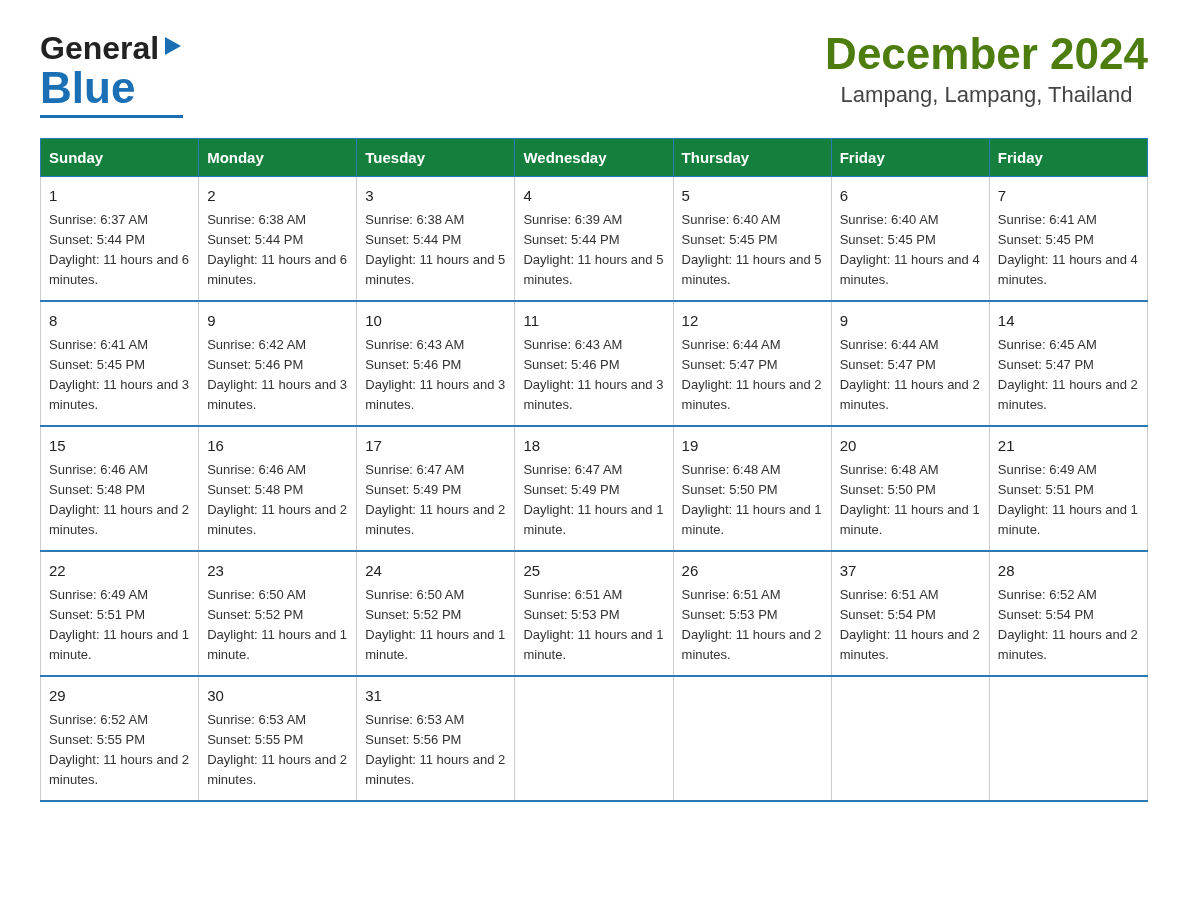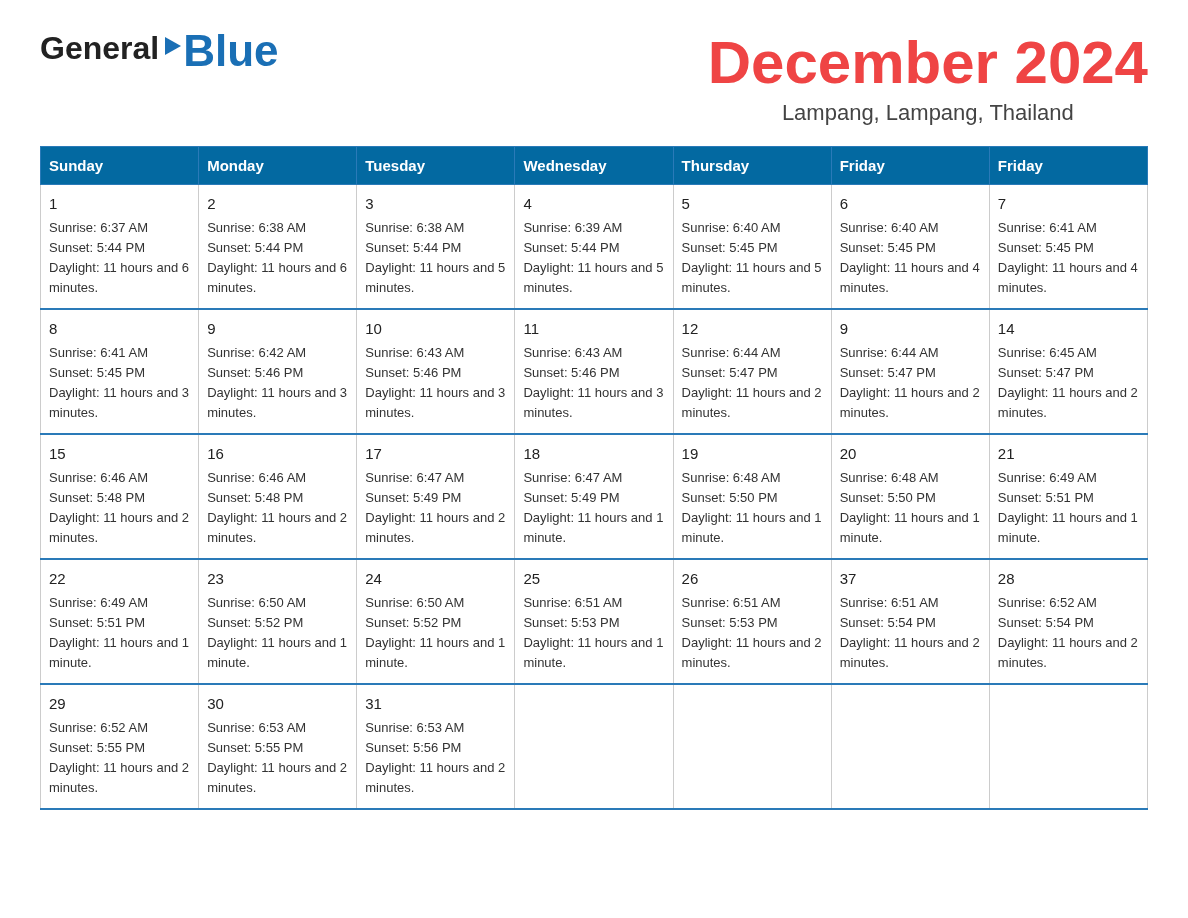"General" .logo-area { flex-direction: none -> column }
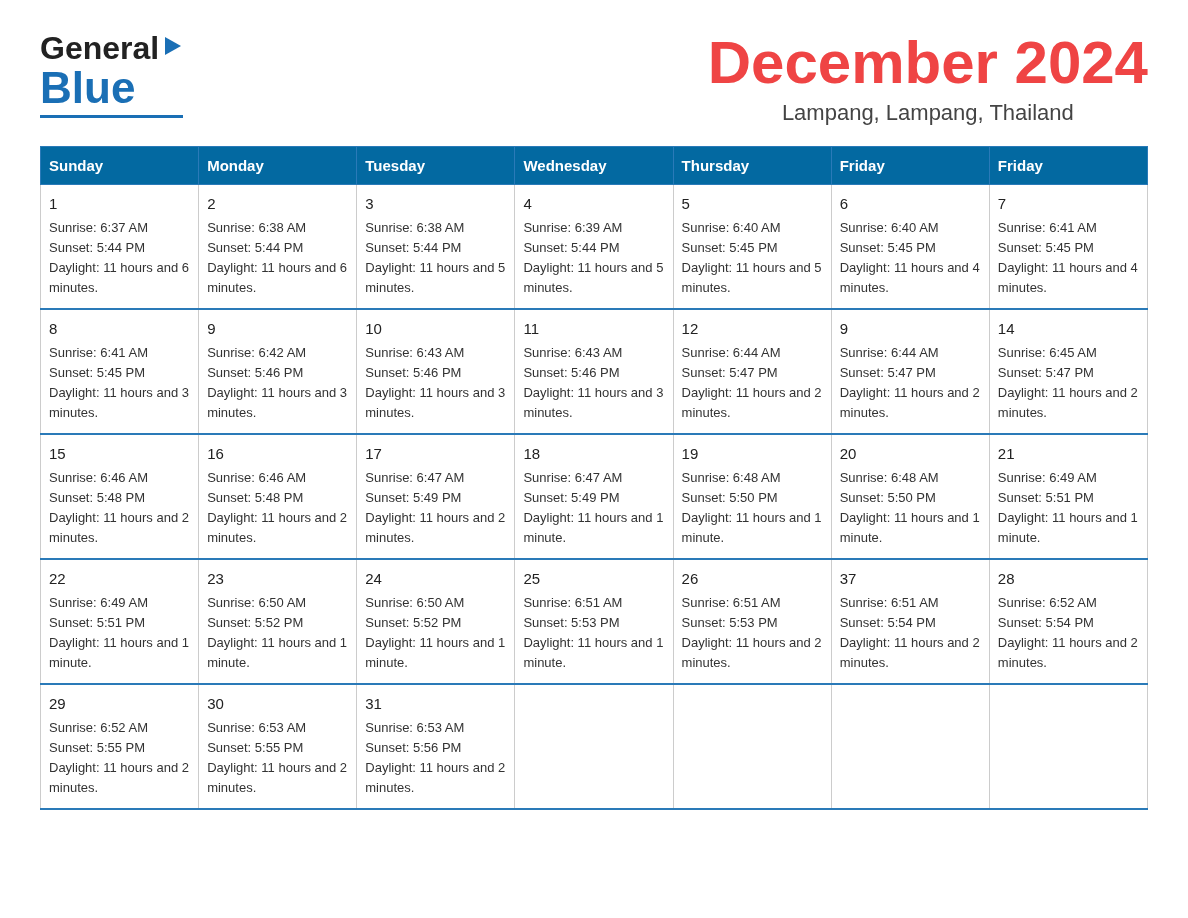"December 2024" .month-title { color: #ef4444 -> #4d7c0f; font-size: 60px -> 44px }
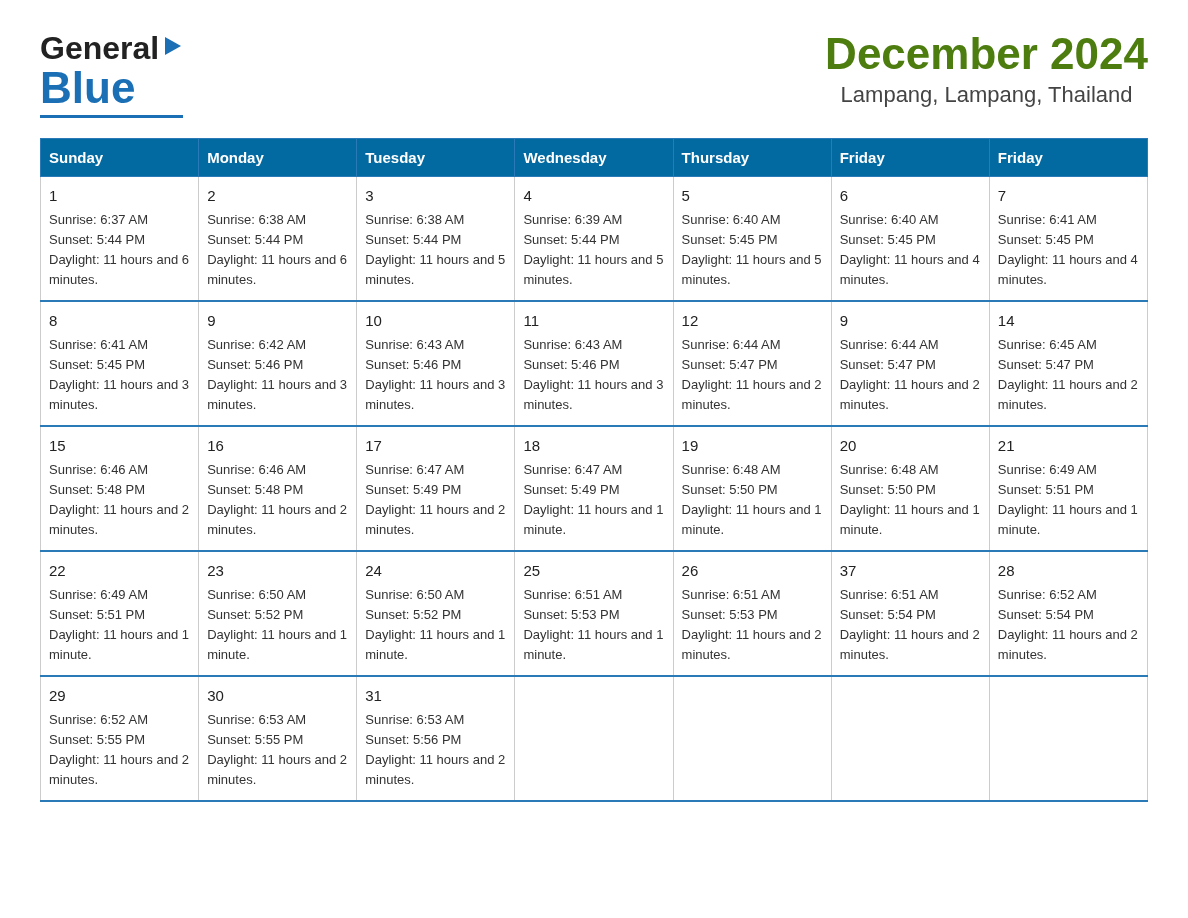"Sunday" thead tr th { background: #0369a1 -> #15803d }
